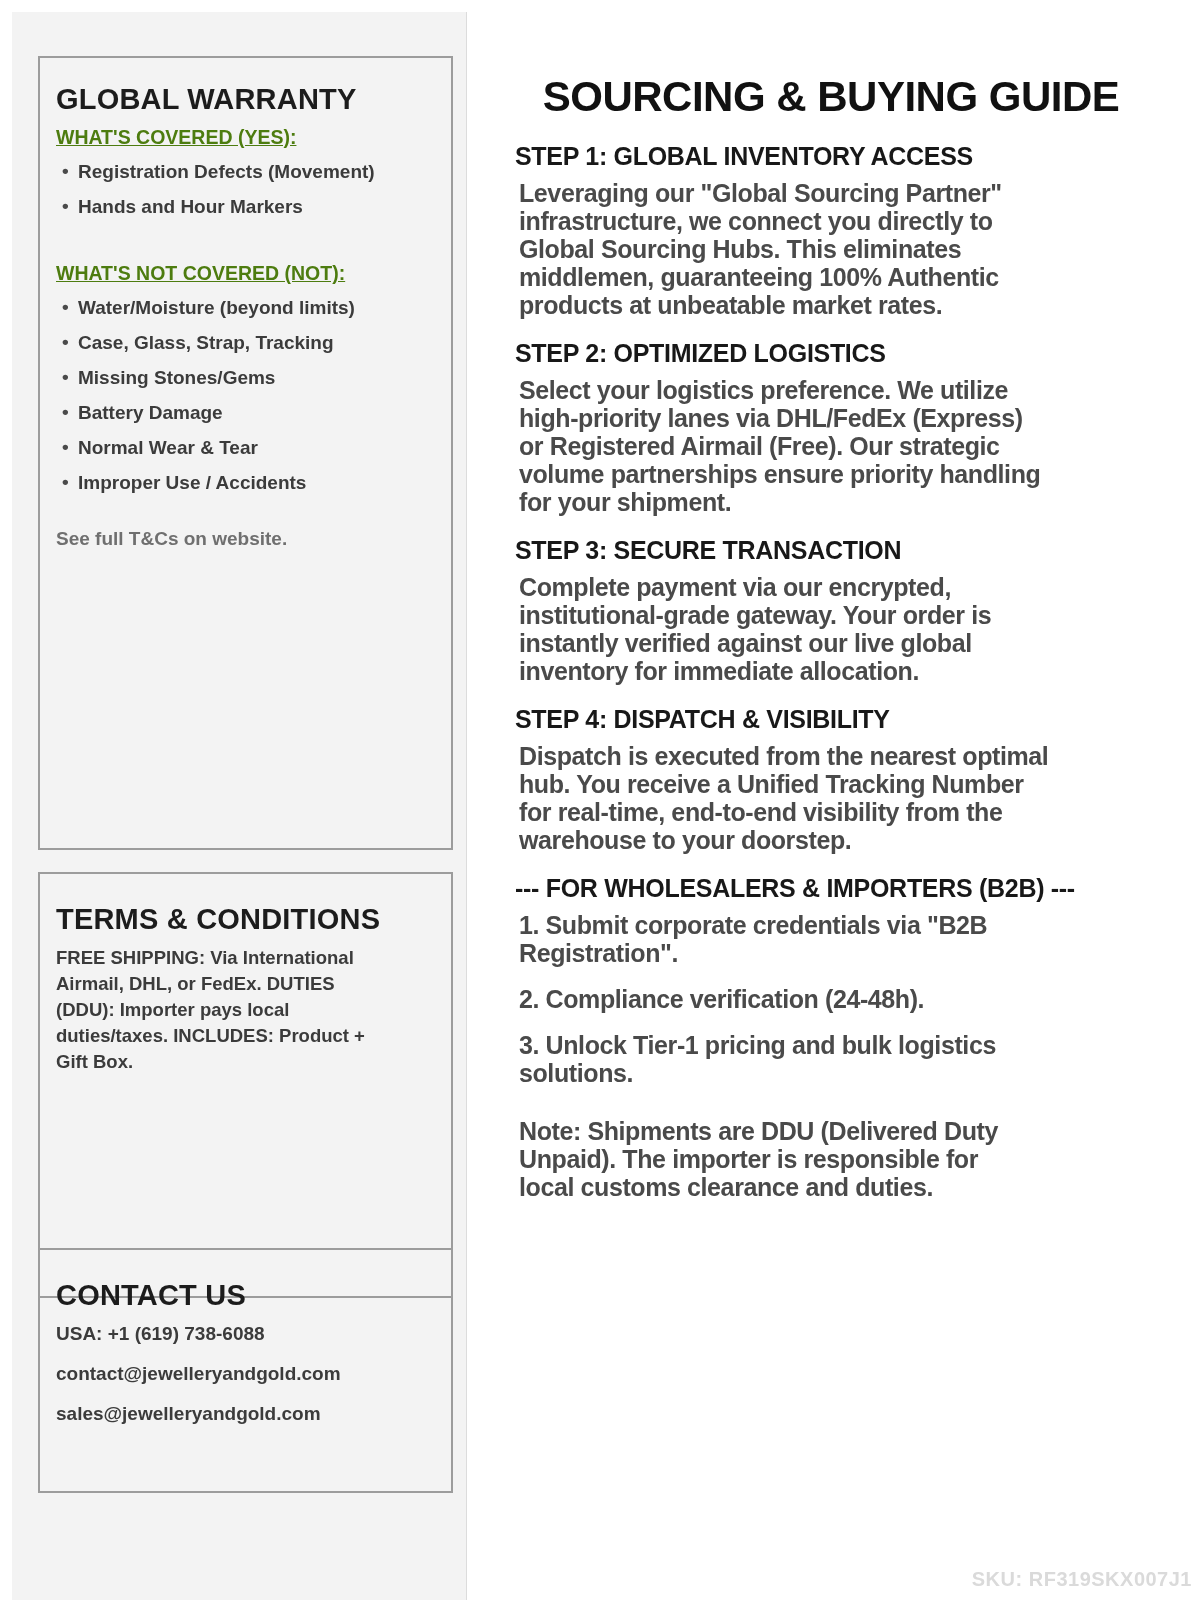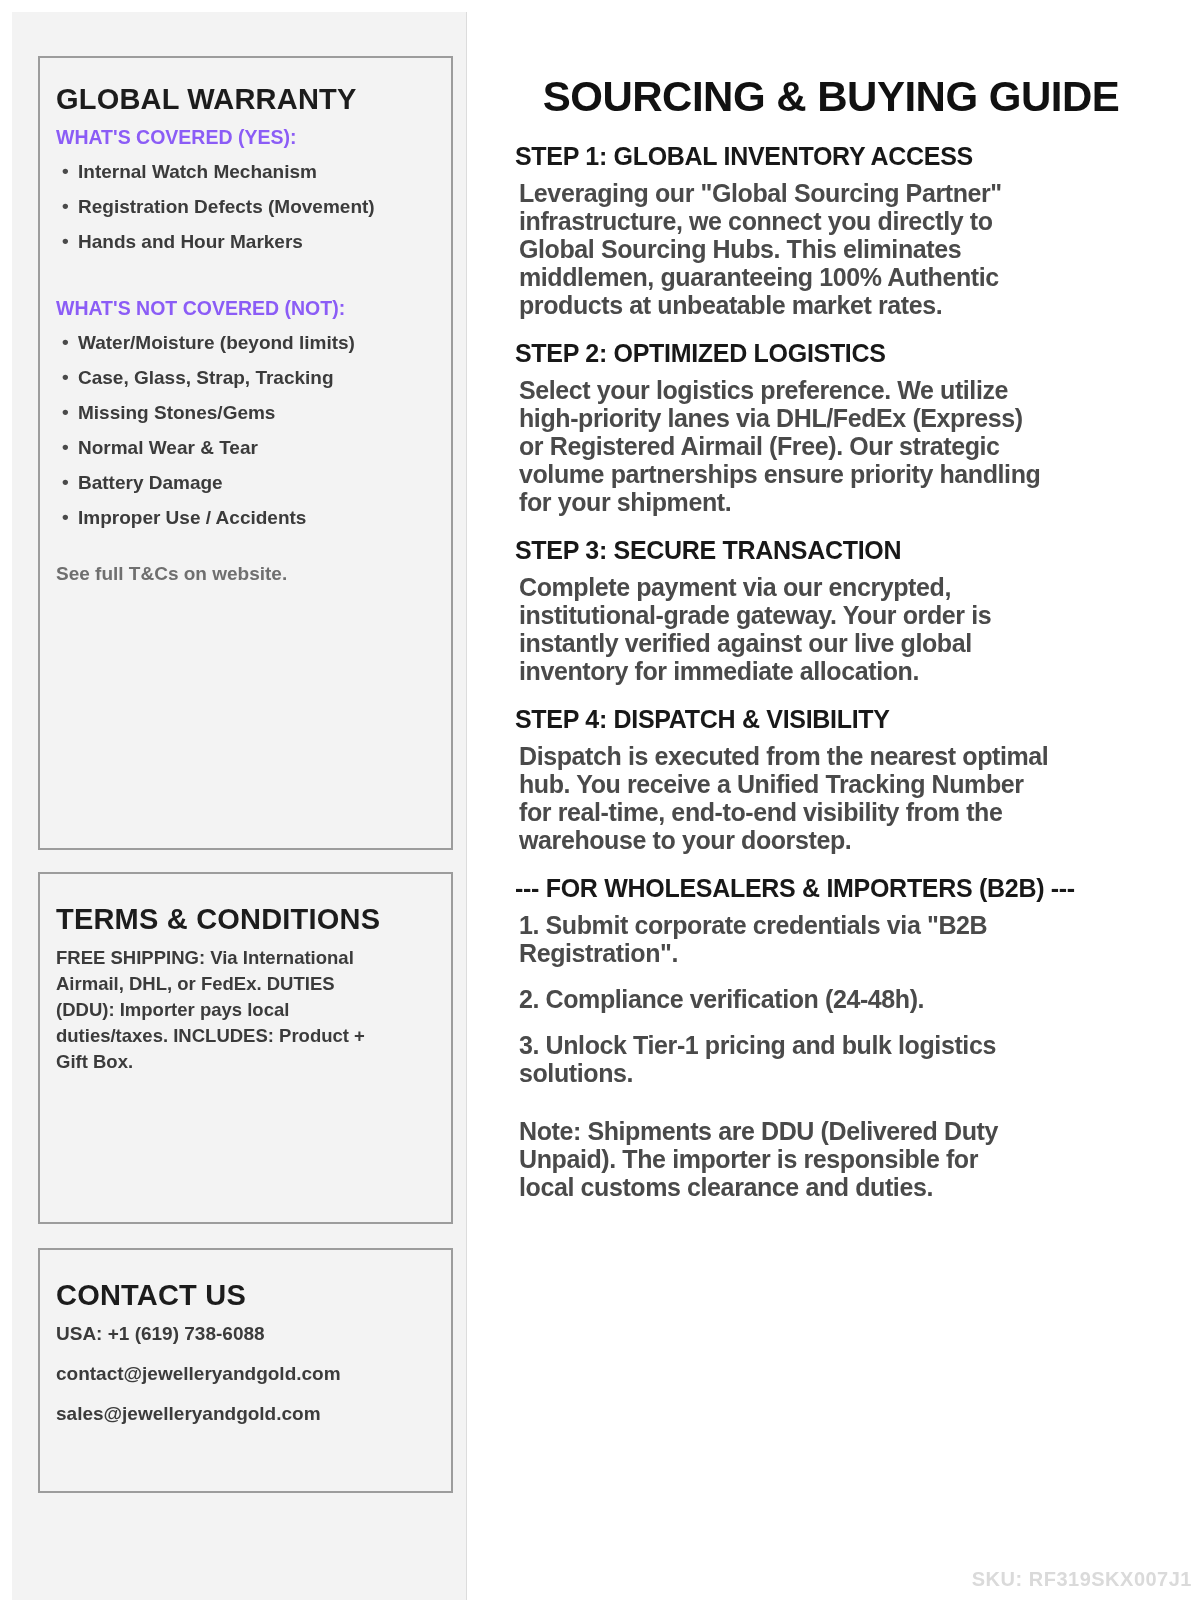"WHAT'S COVERED (YES):" .subhead { color: #8b5cf6 -> #4d7c0f; text-decoration: none -> underline }
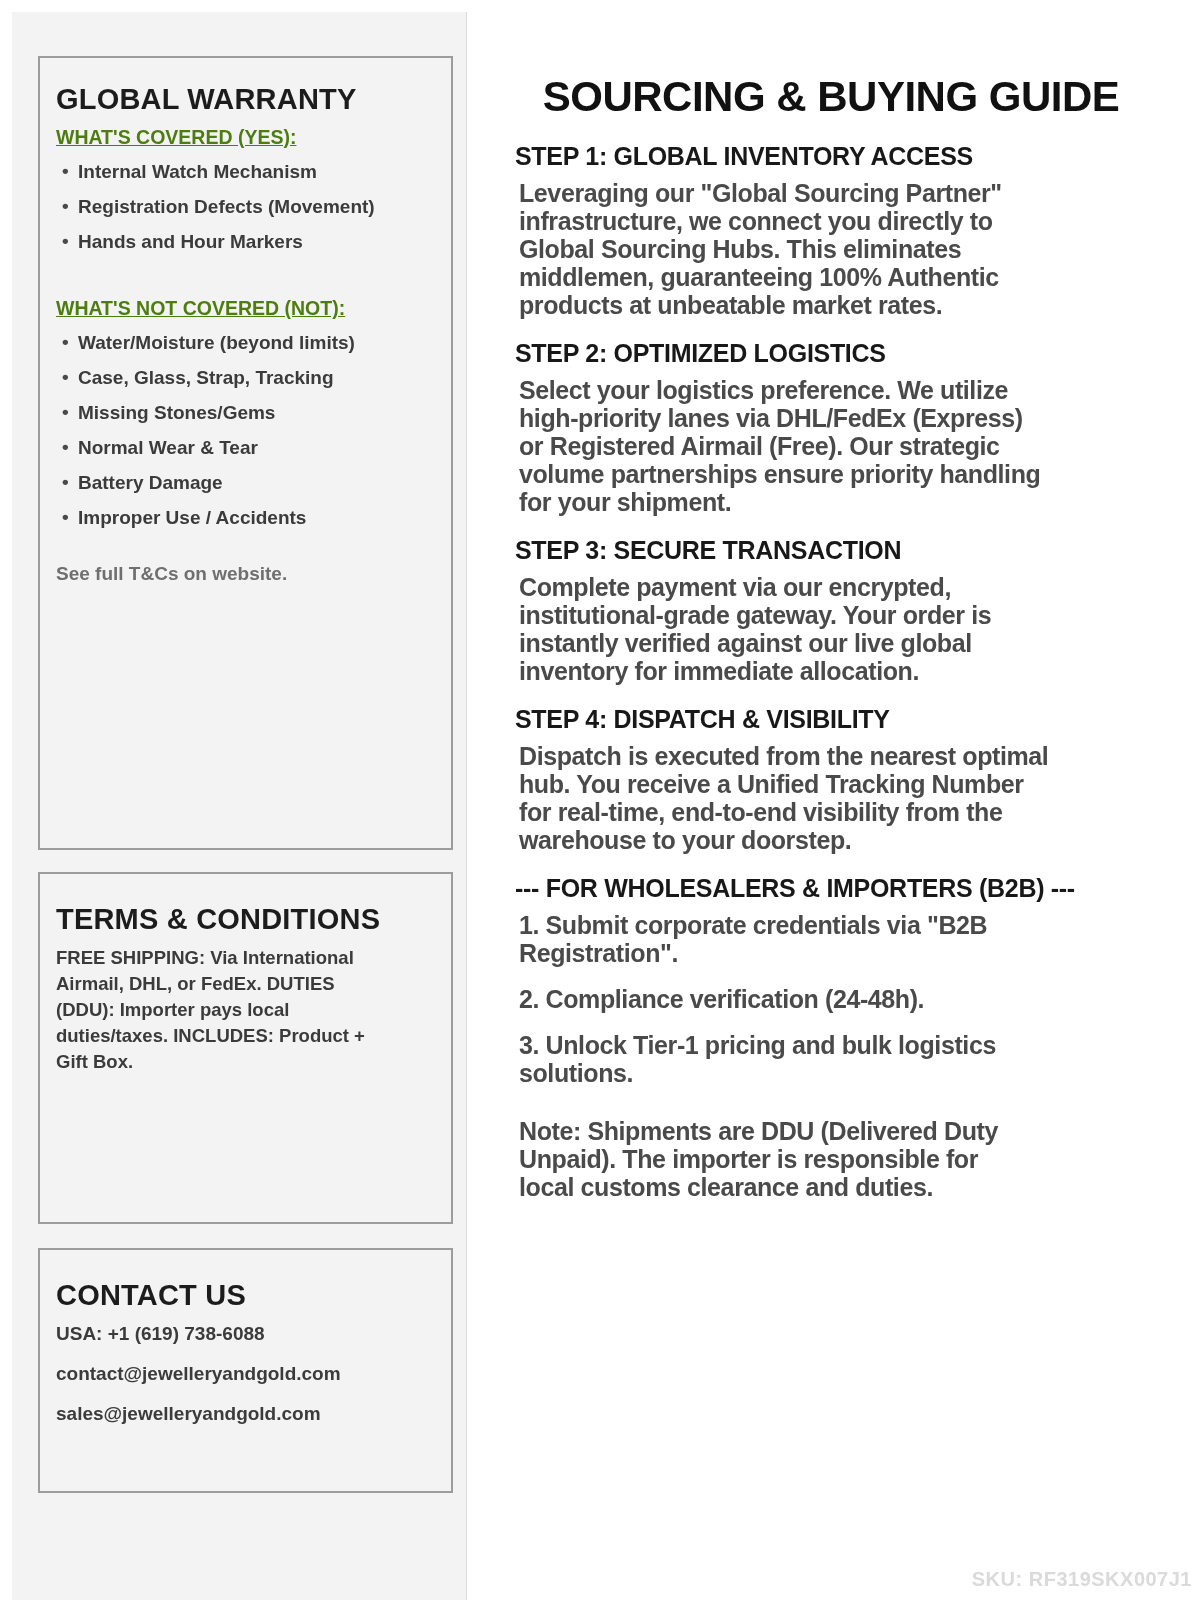"Internal Watch Mechanism" li { html: <li>Internal Watch Mechanism</li> -> none }
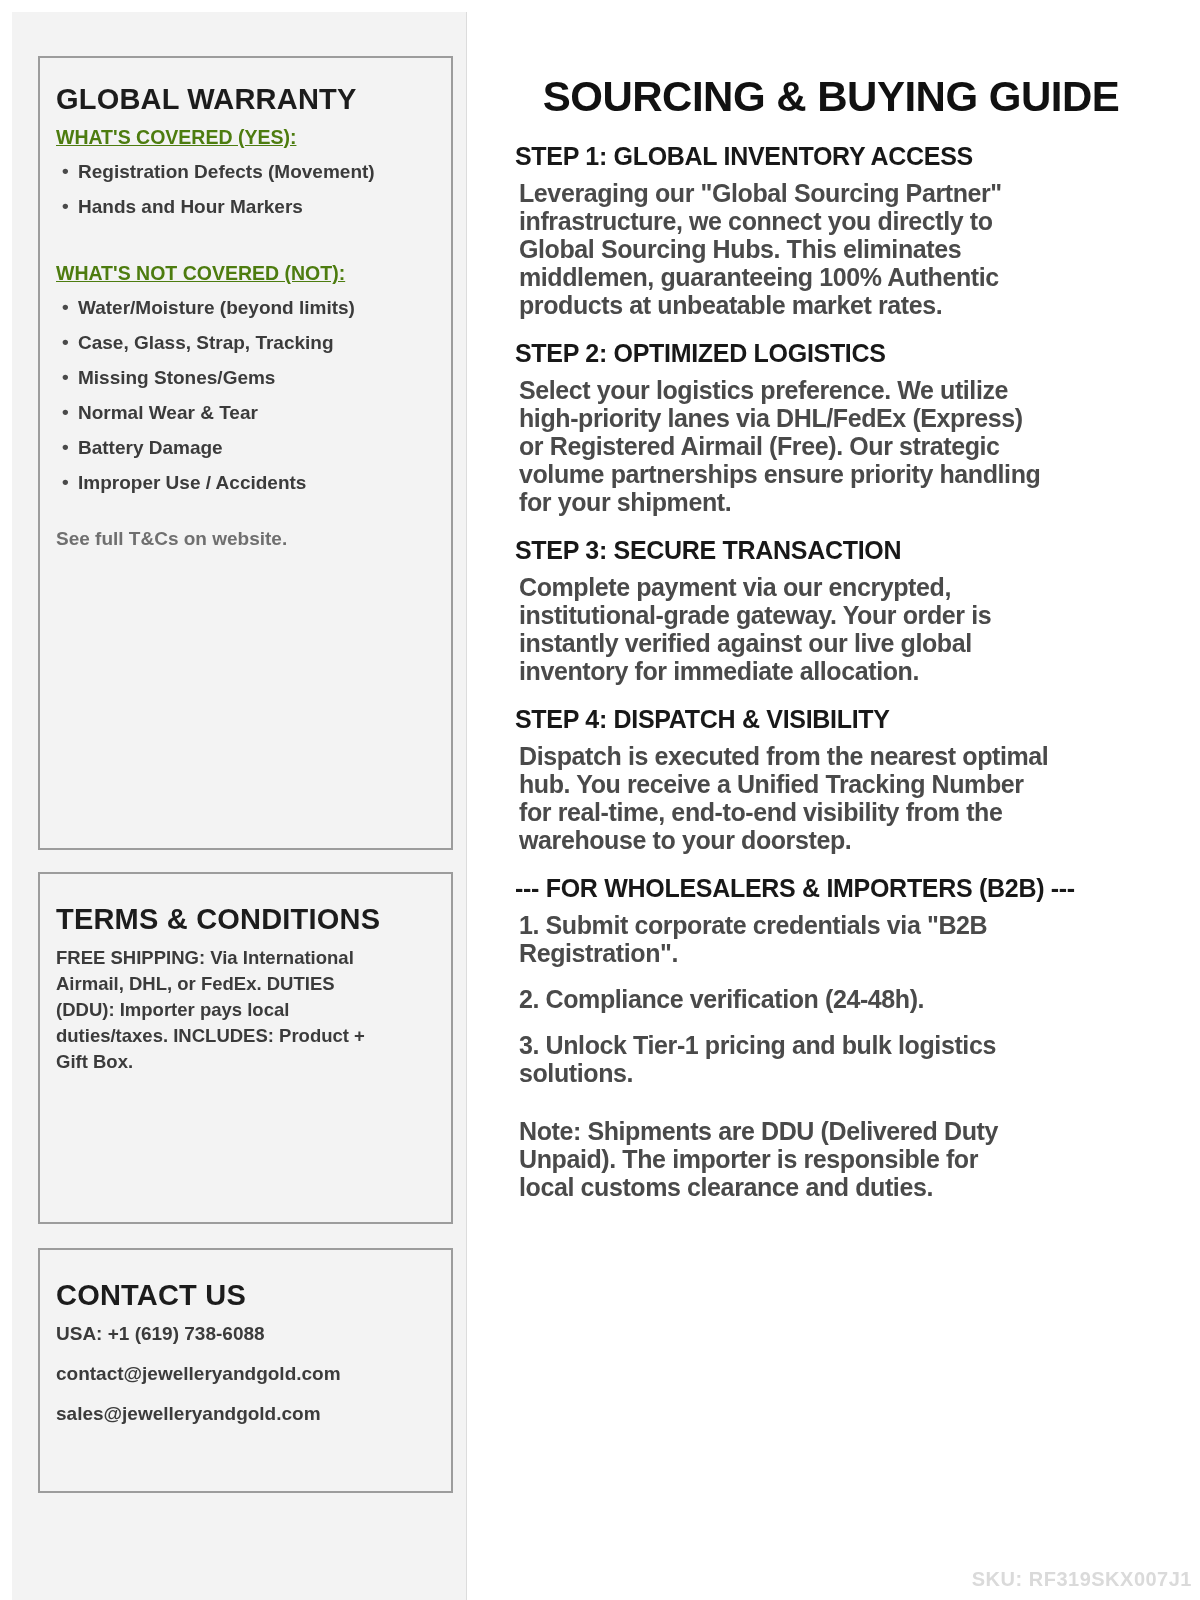"Normal Wear & Tear" li { order: before "Battery Damage" -> after "Battery Damage" }
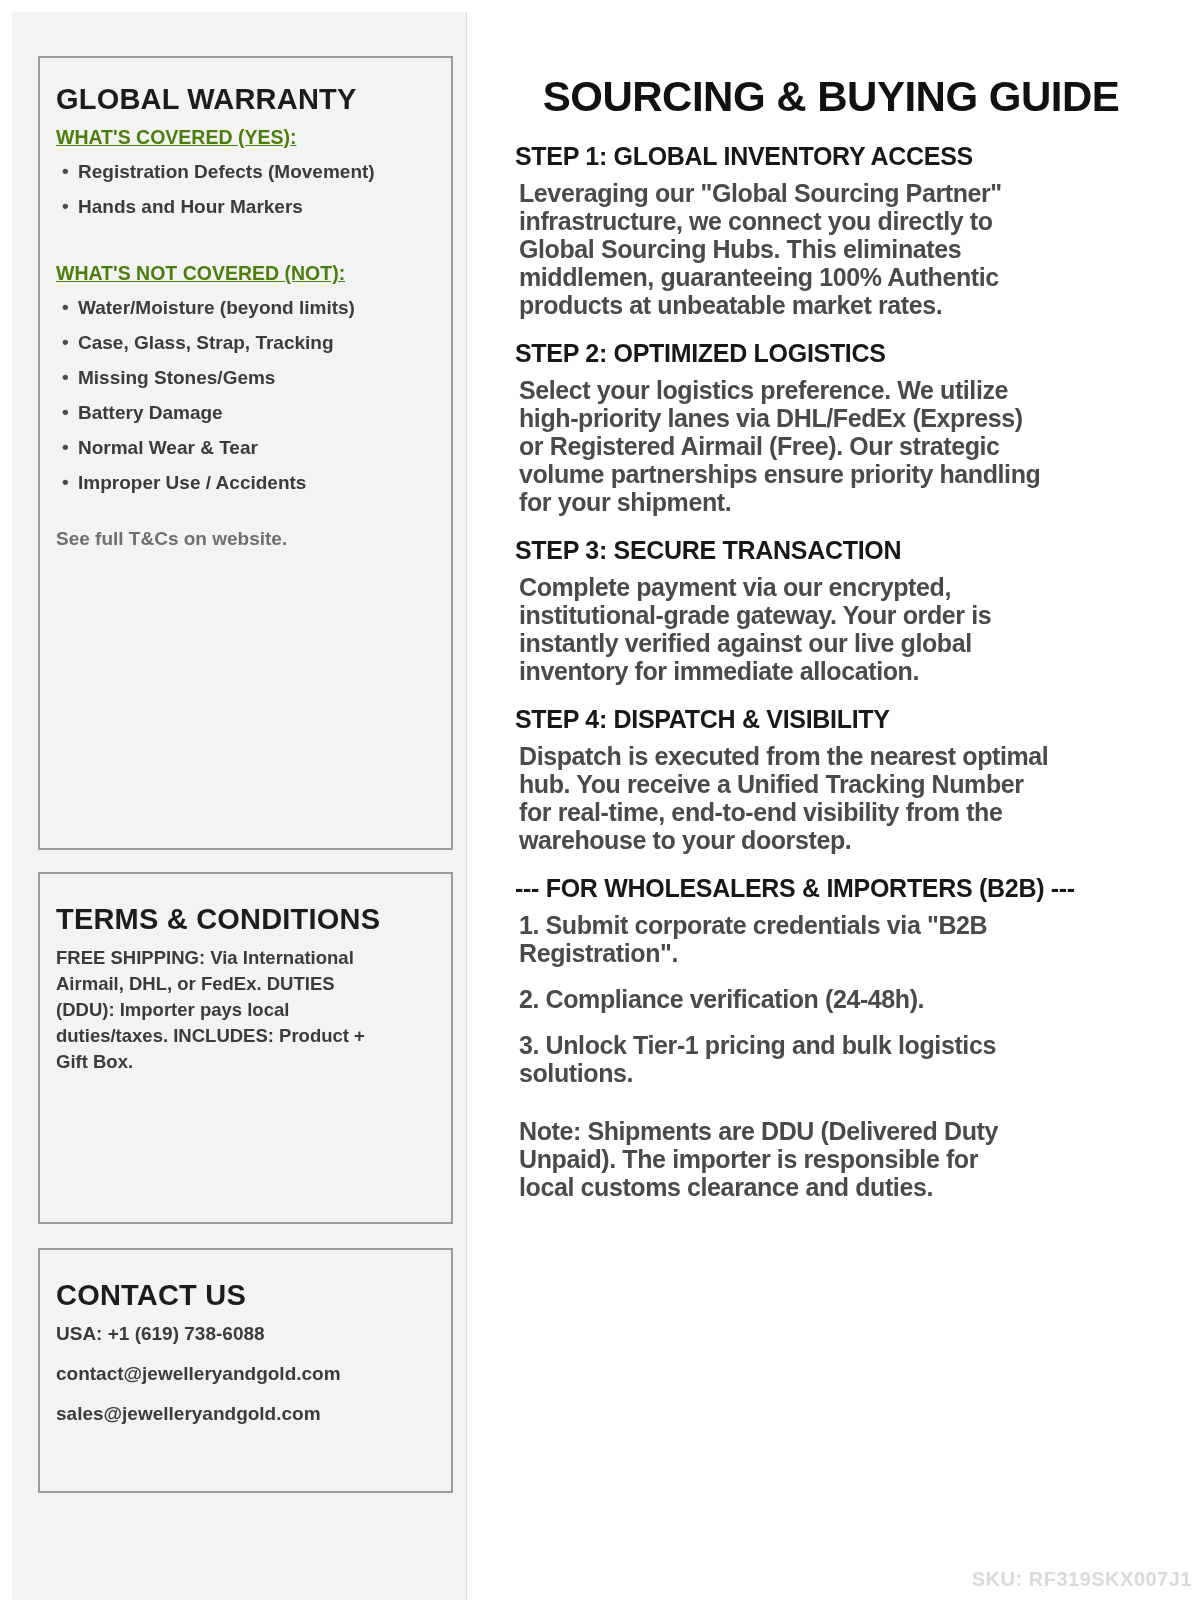"TERMS & CONDITIONS" .panel-terms { height: 352px -> 426px }
